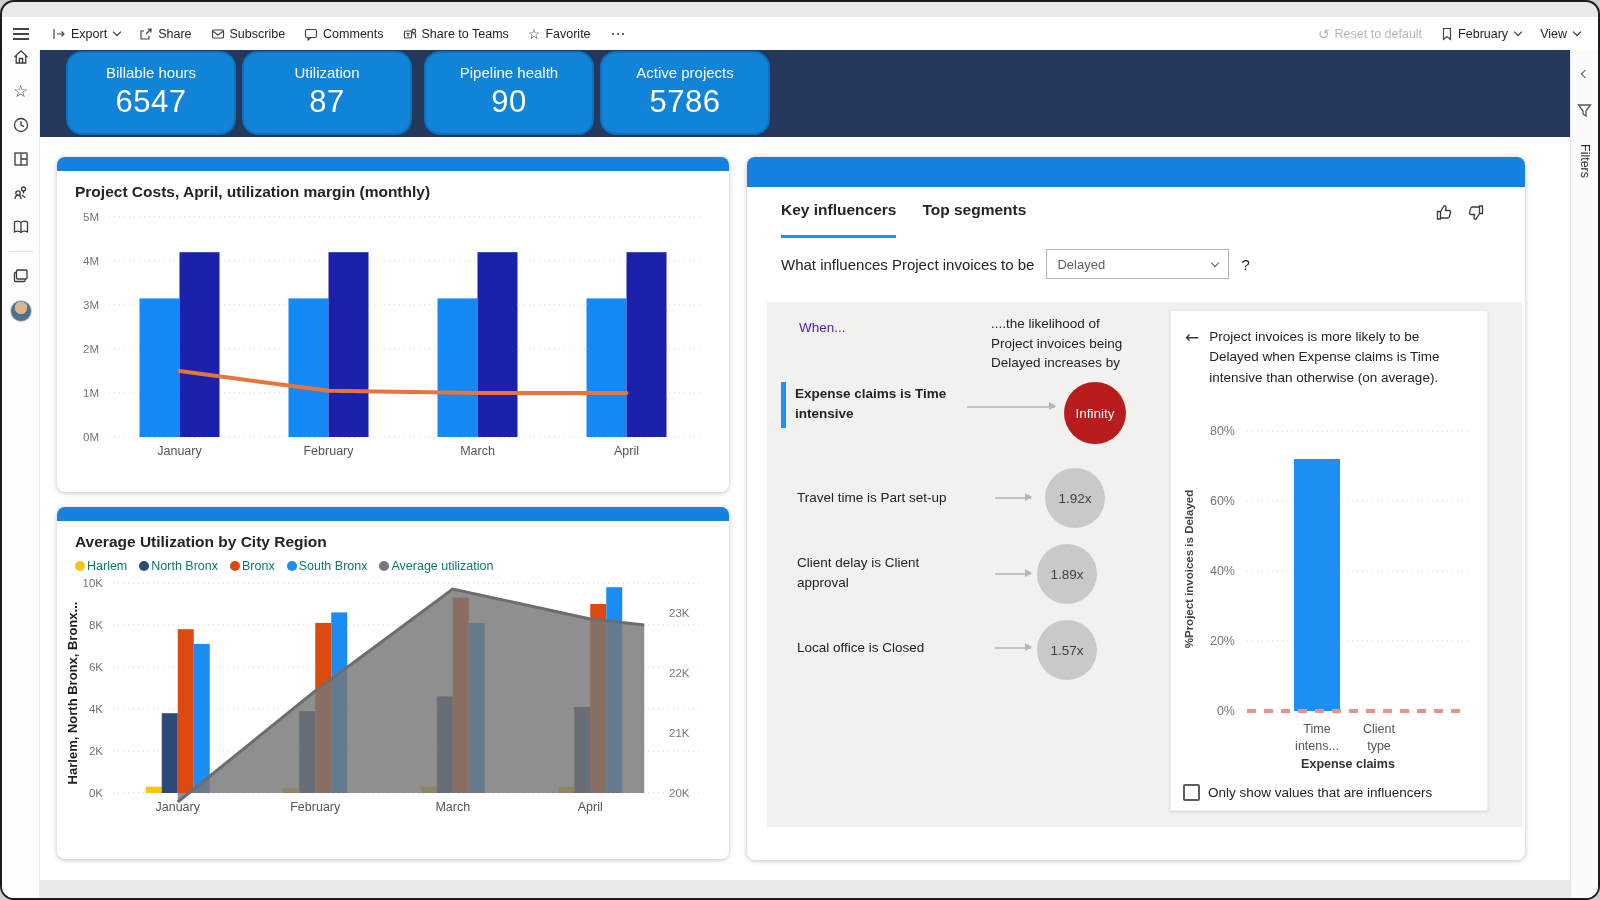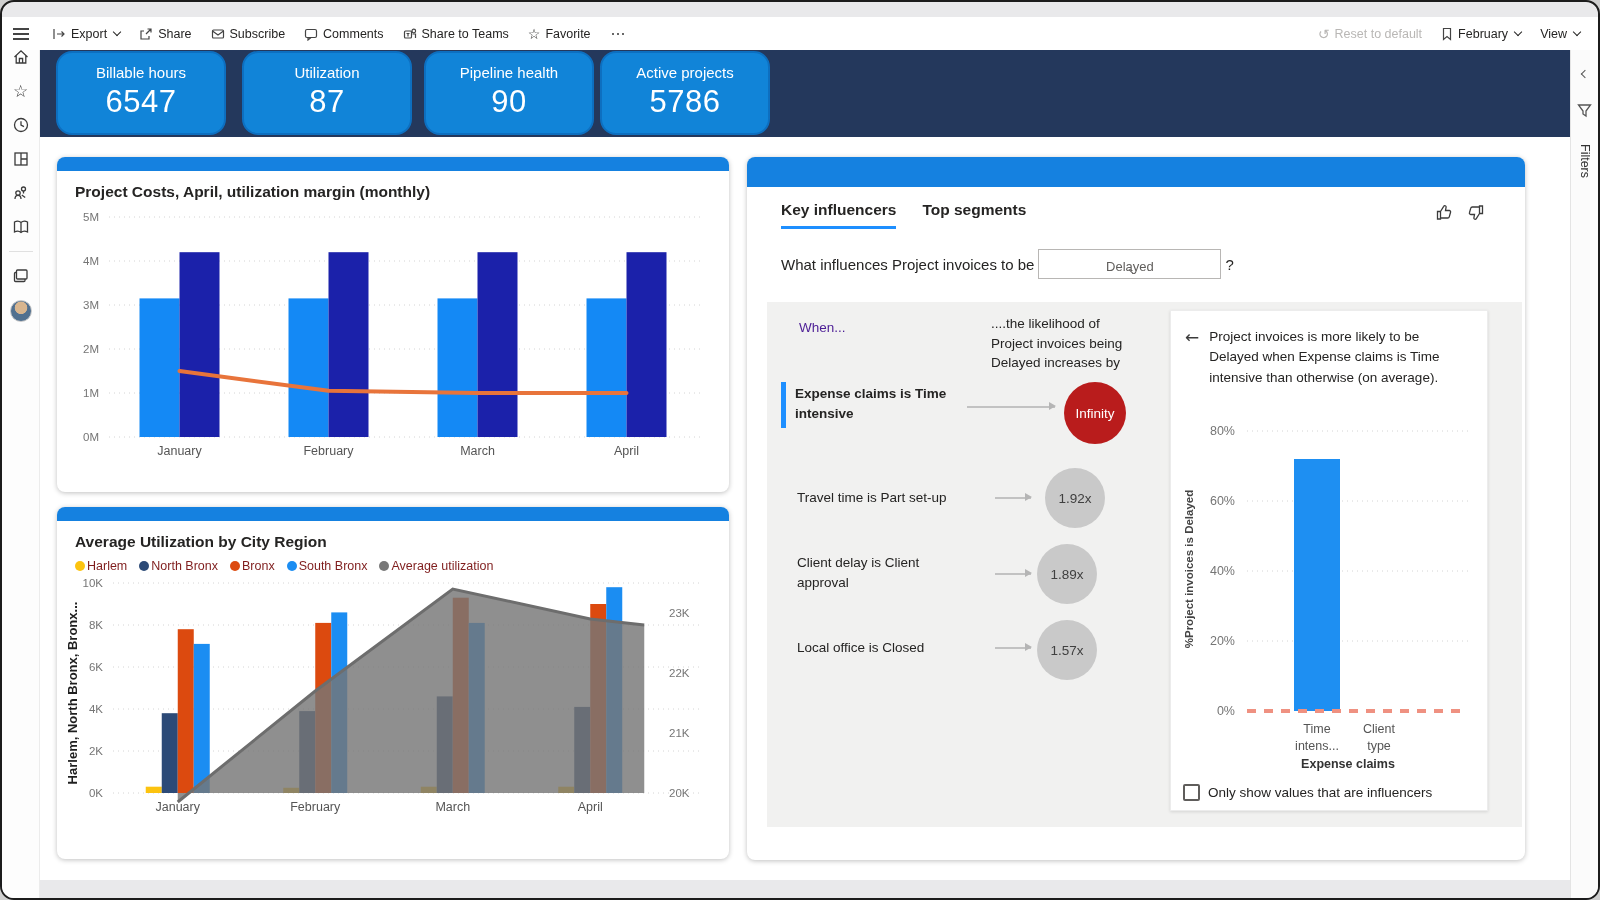"Billable hours" div.kpi { left: 16px -> 26px }
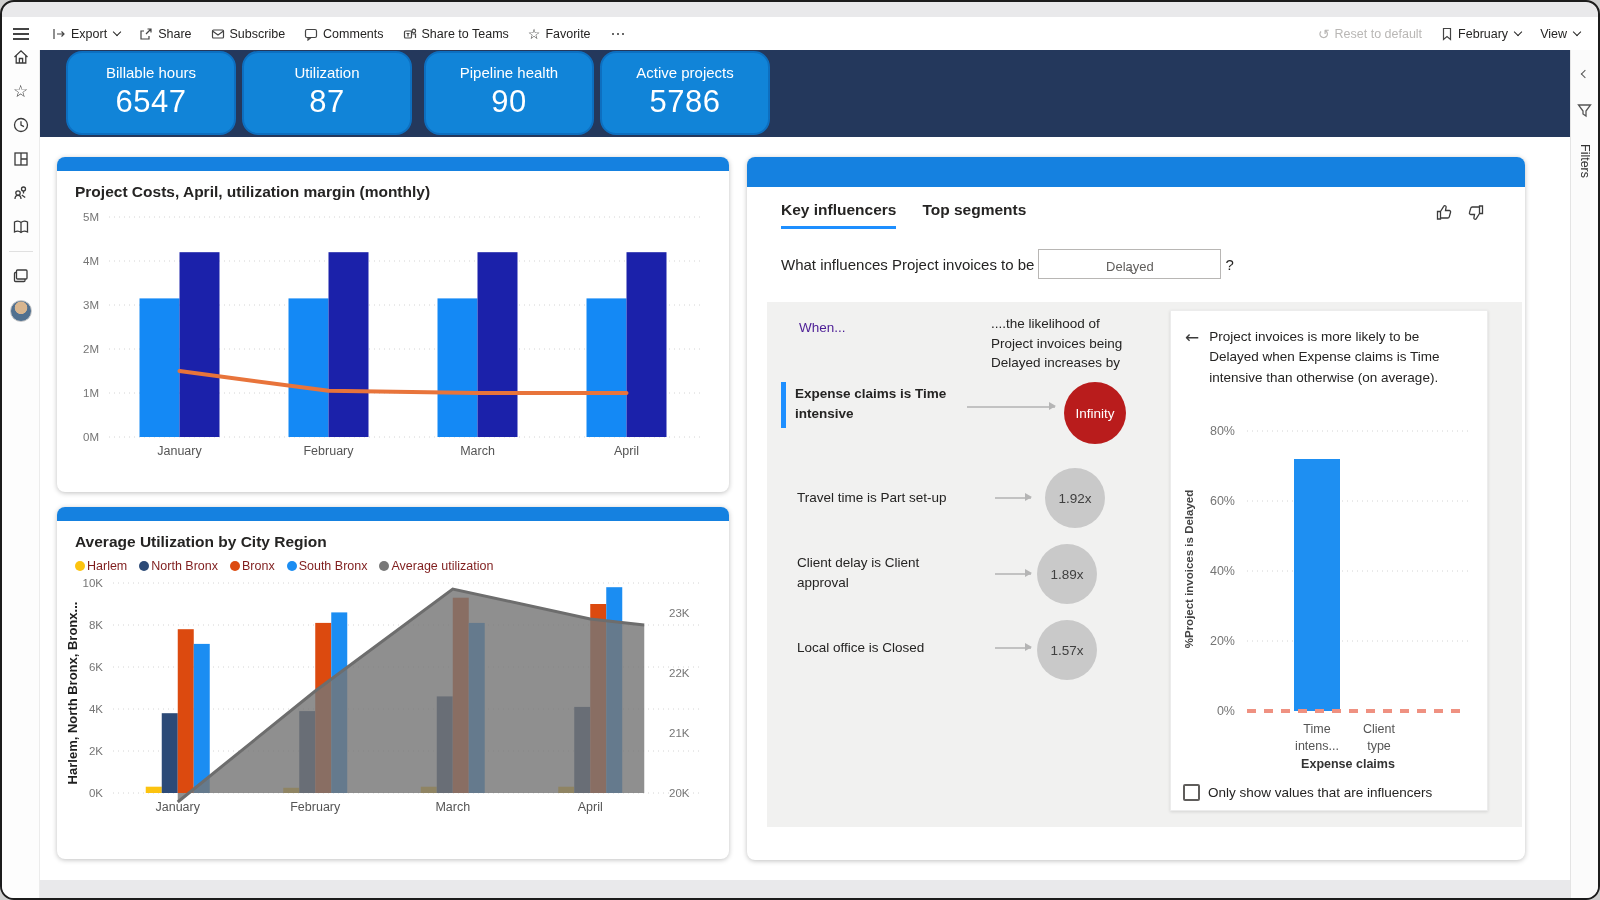"Key influencers" .ki-tab { padding-bottom: 7px -> 16px }
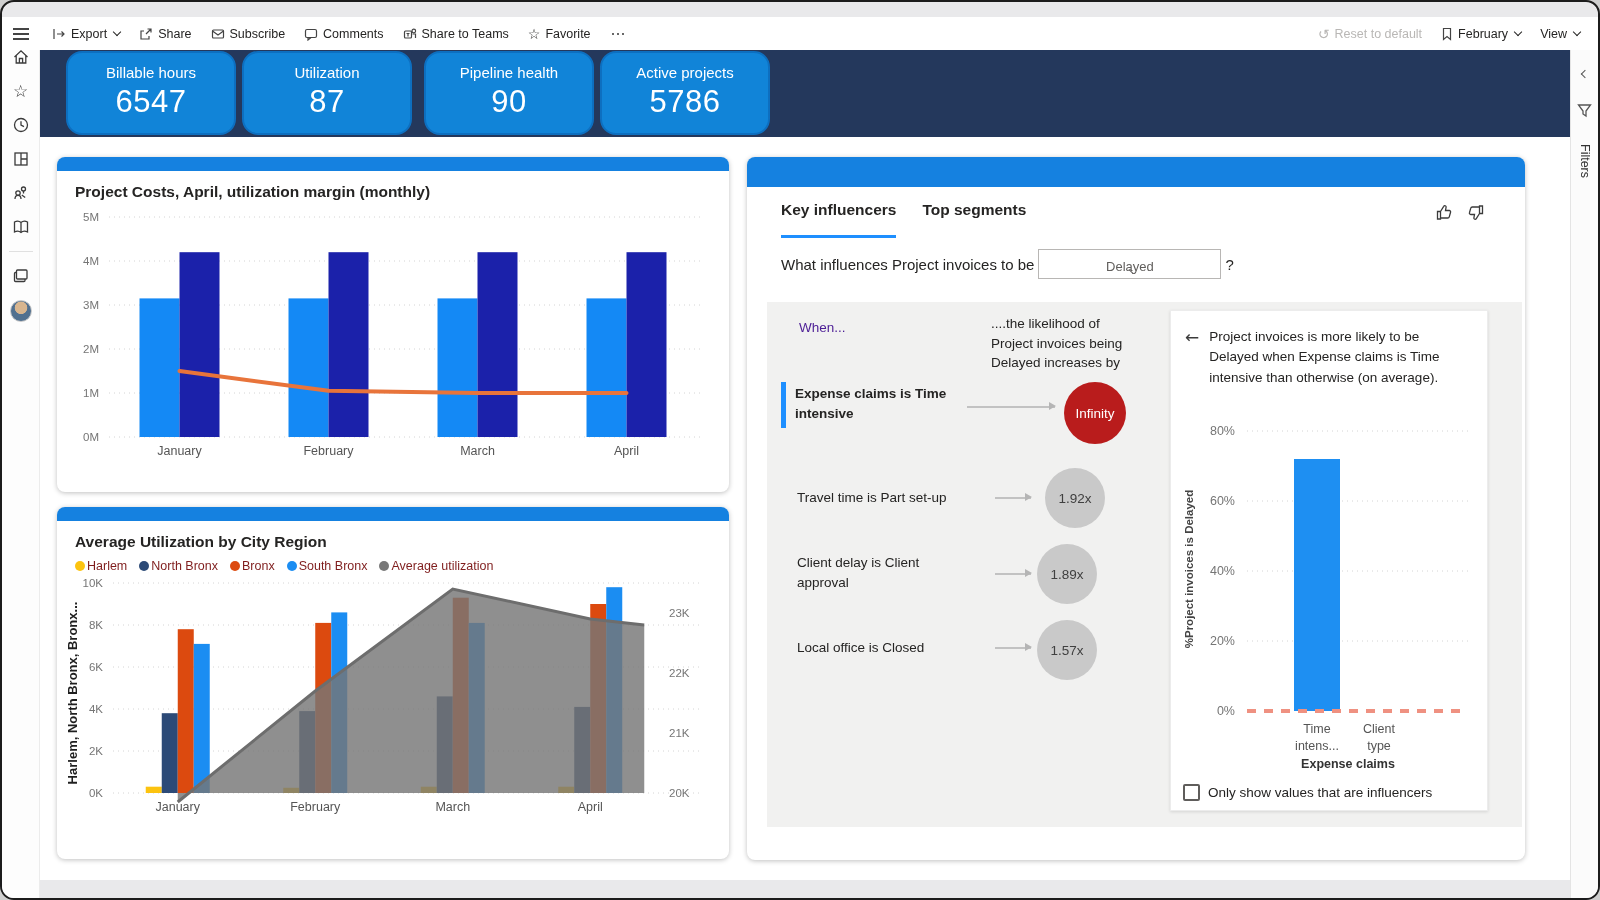"What influences Project invoices to" .ki-question { gap: 4px -> 12px }
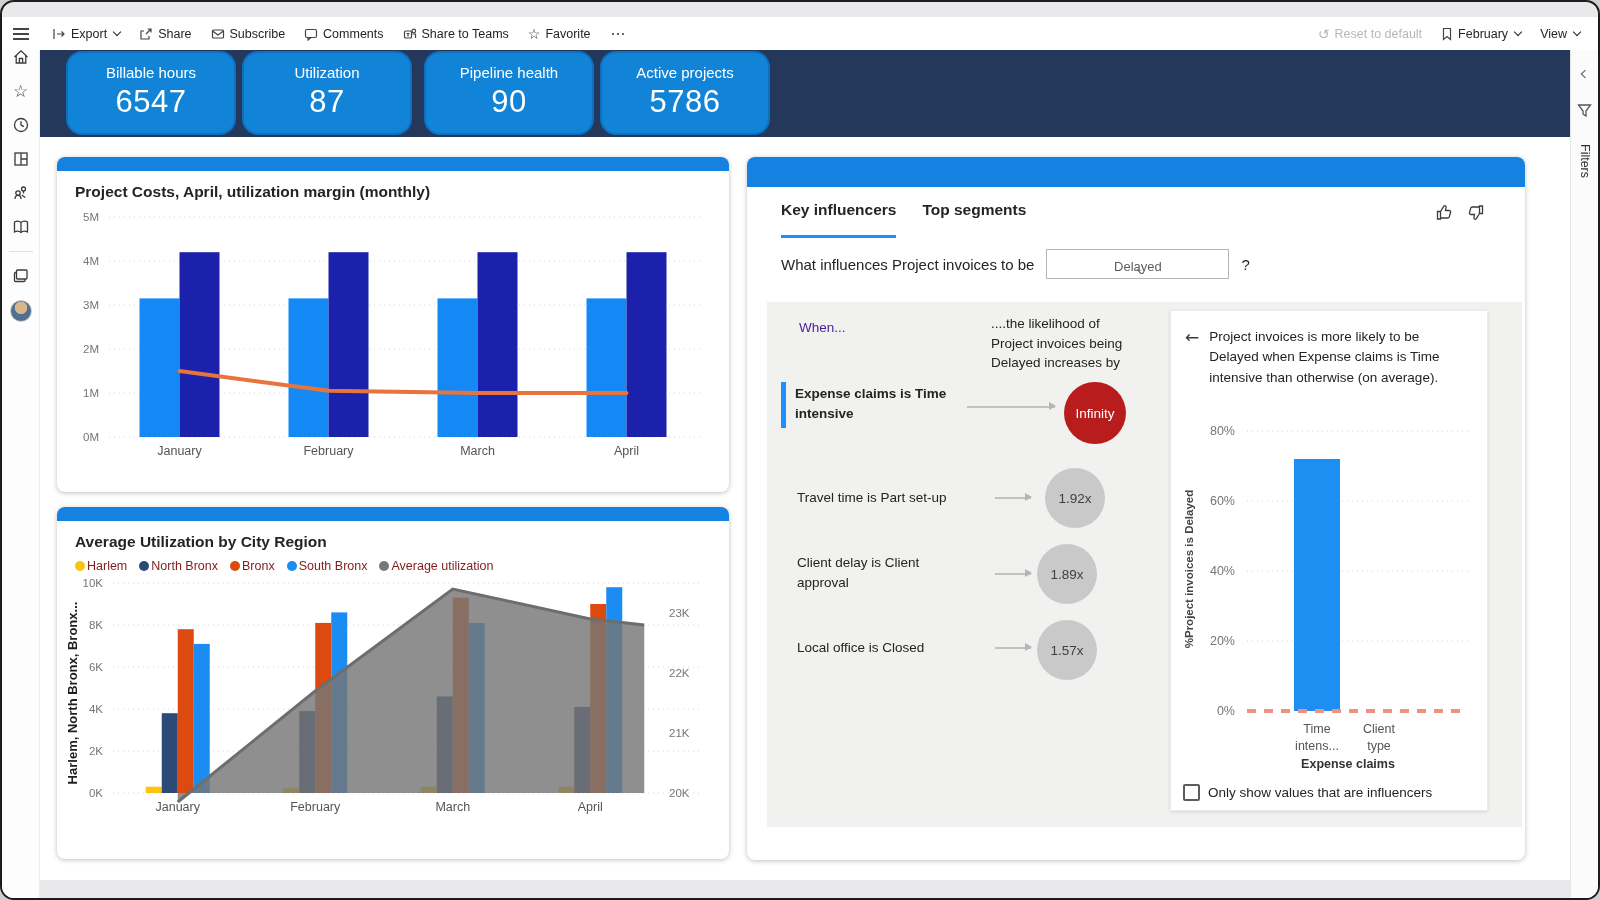"Delayed" .dropdown { flex-direction: column -> none; padding: 9px 10px -> 0 10px }
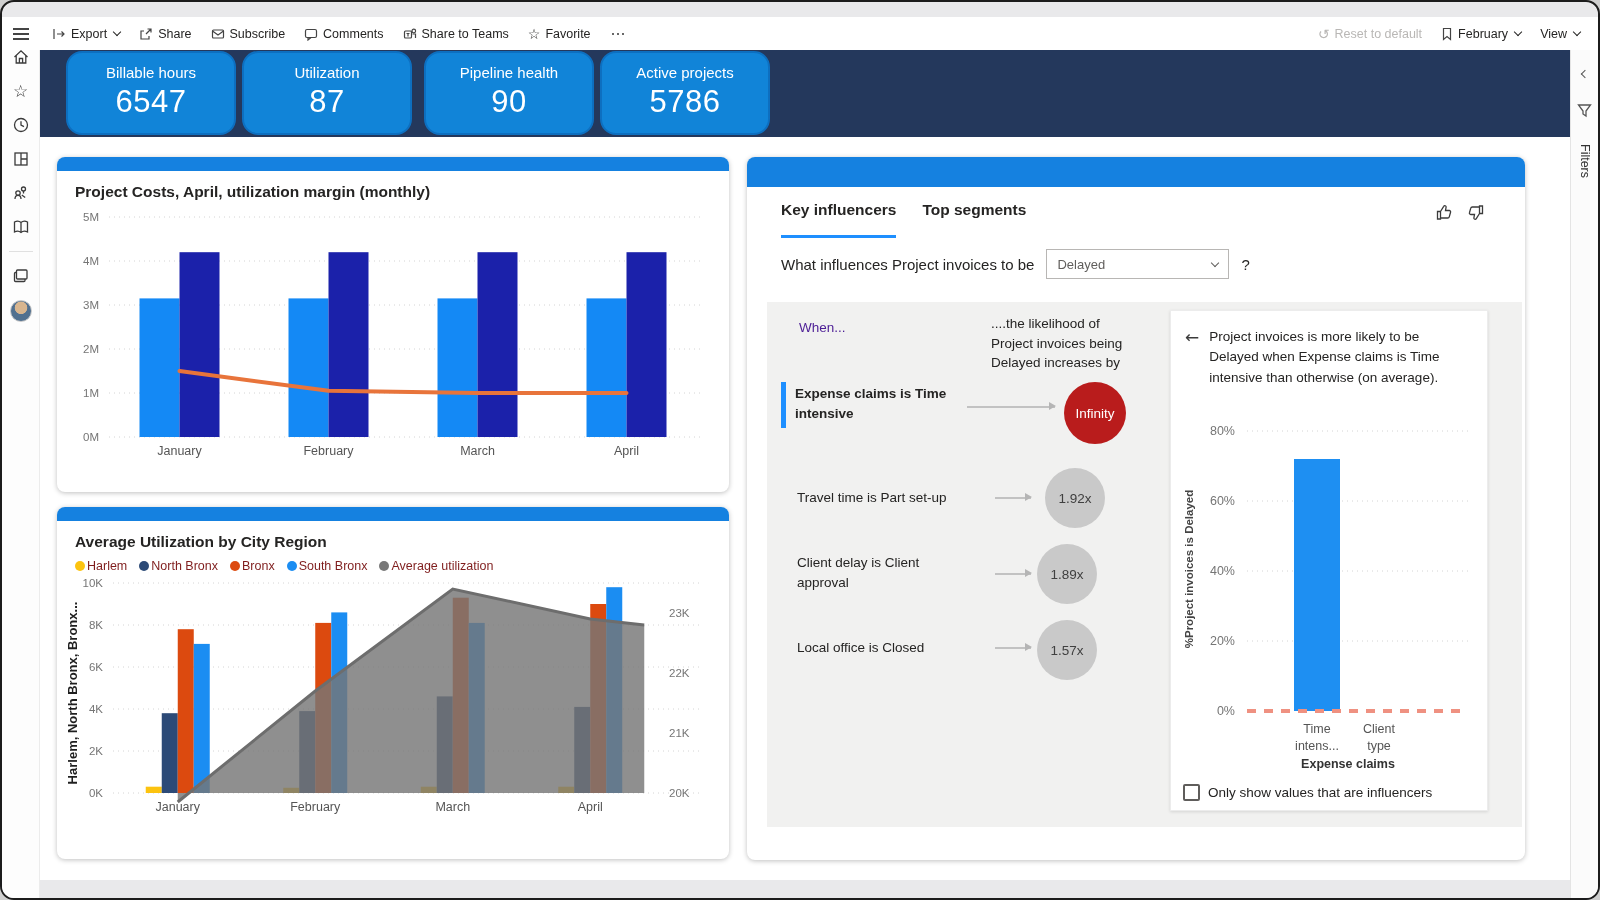"Harlem" .legend { color: #7f1d1d -> #0f766e }
